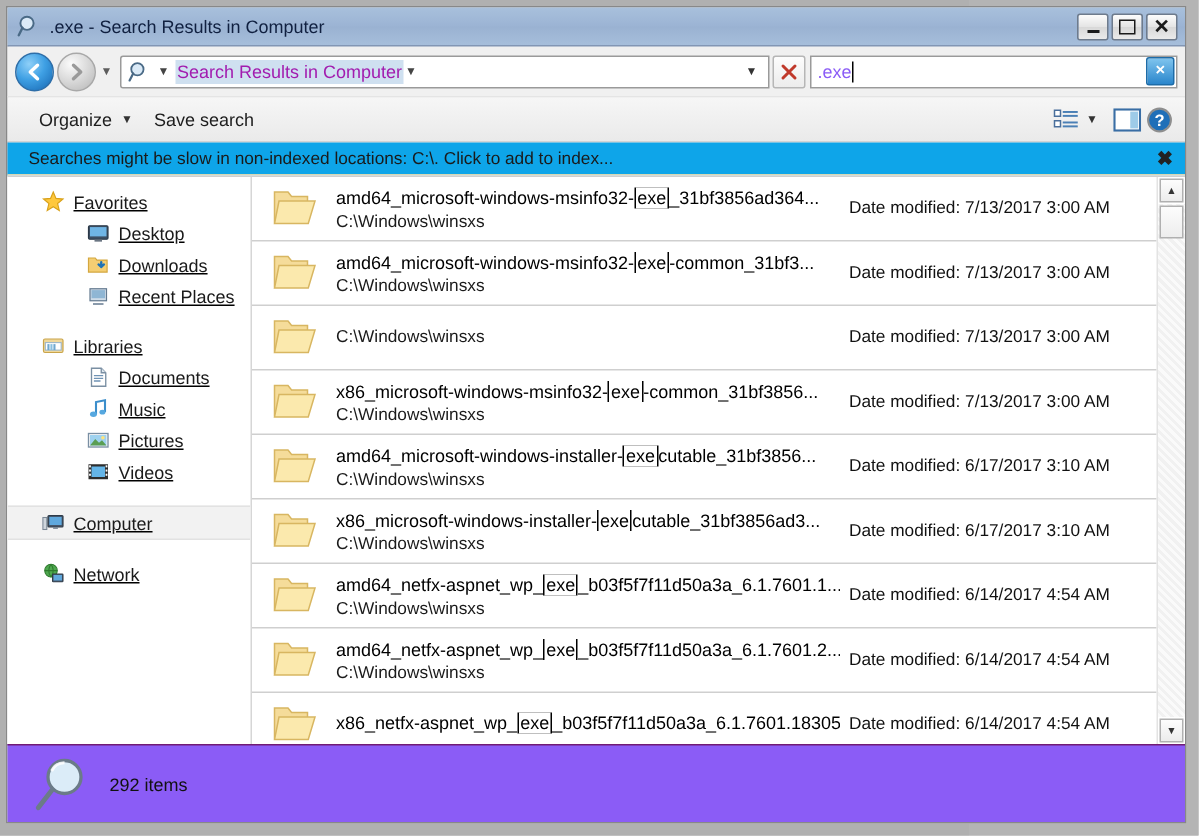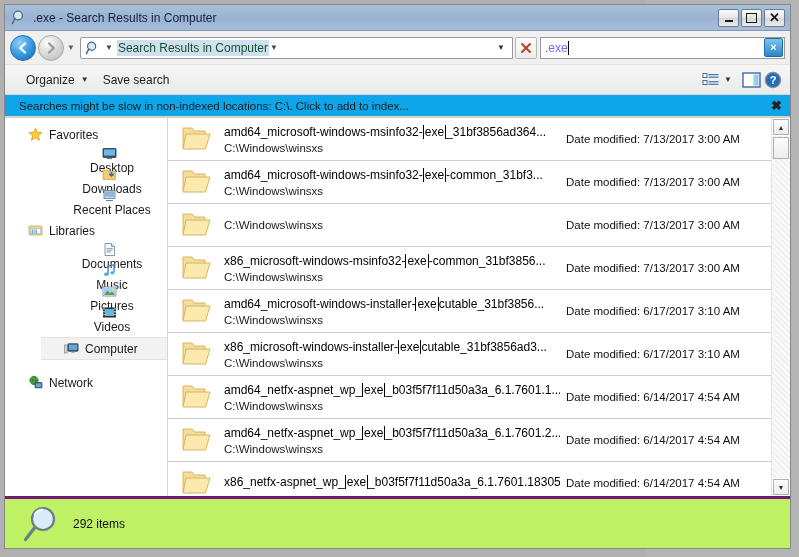"Search Results in Computer" .crumb-text { color: #14532d -> #a21caf }
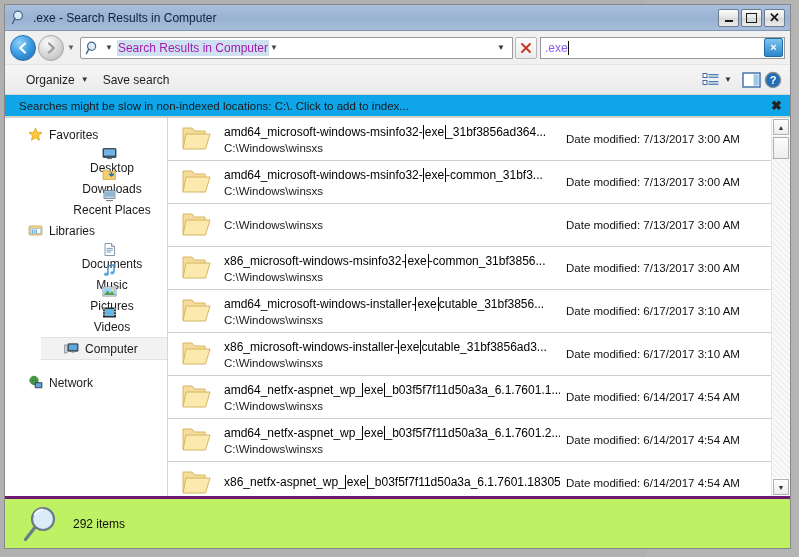"Favorites" .body { text-decoration: none -> underline }
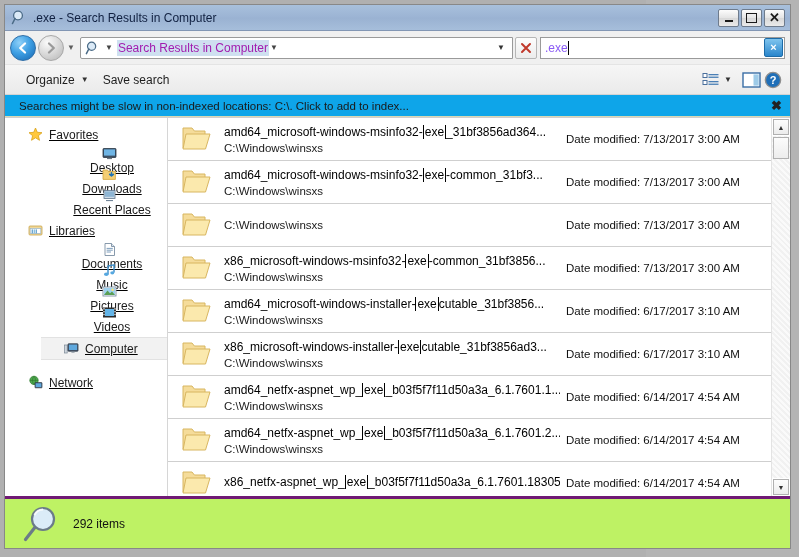"Desktop" .side-item.child { flex-direction: column -> none }
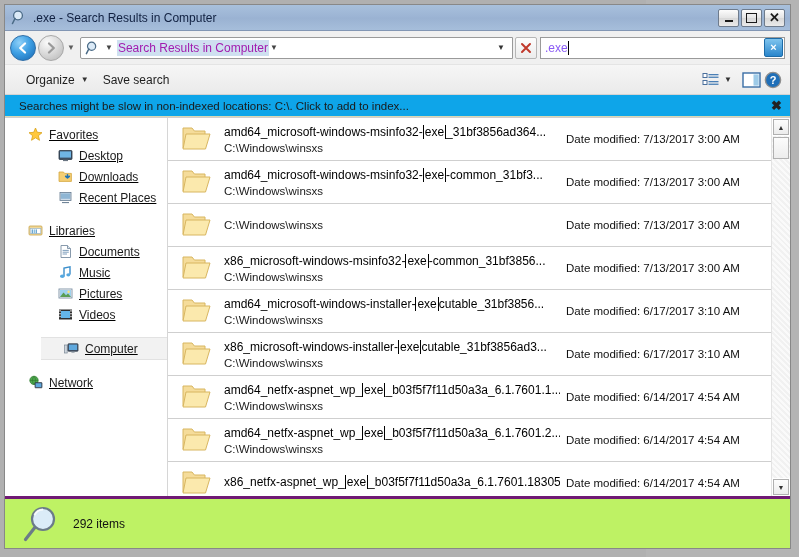"Computer" .side-item.selected { margin-left: 36px -> none }
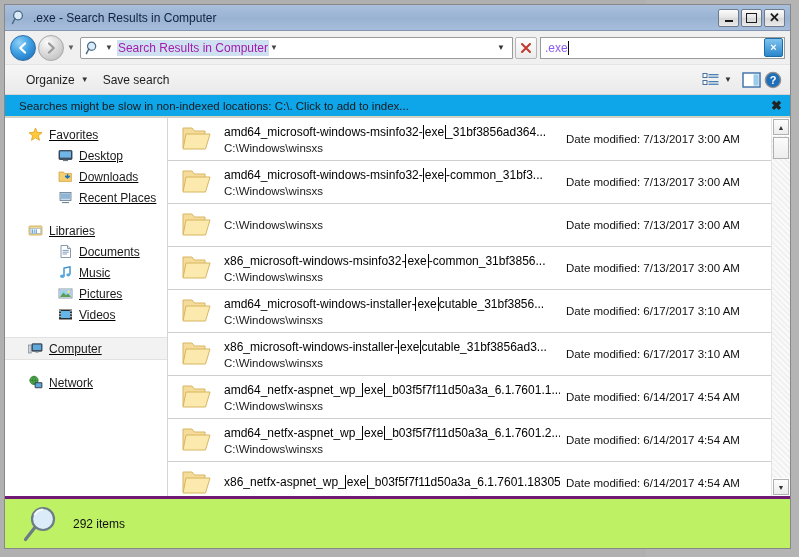"292 items" .statusbar { background: #bef264 -> #8b5cf6; border-top: 3px solid #701a75 -> 1px solid #701a75 }
